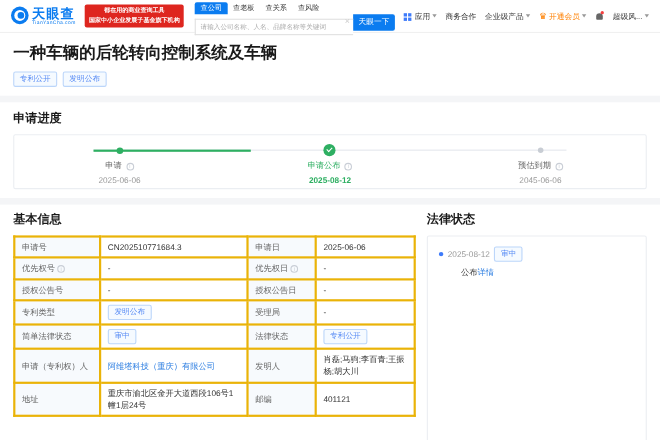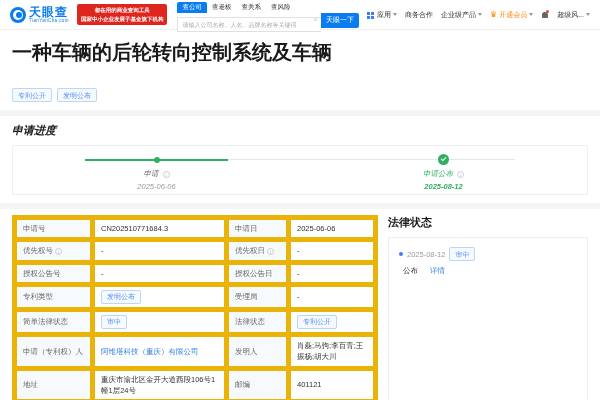"天眼查" .logo { align-items: flex-end -> flex-start }
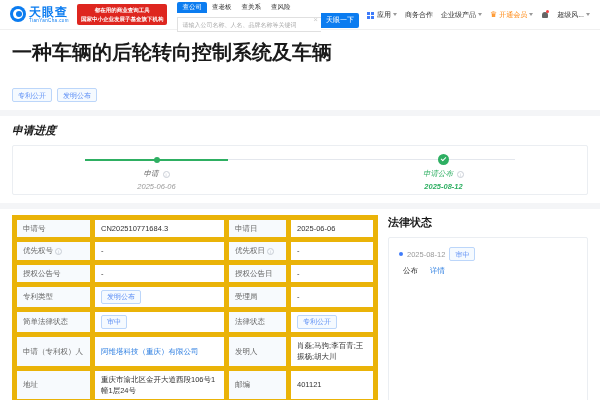"一种车辆的后轮转向控制系统及车辆" .ptitle { font-size: 20px -> 15px; margin-bottom: 22px -> 7px }
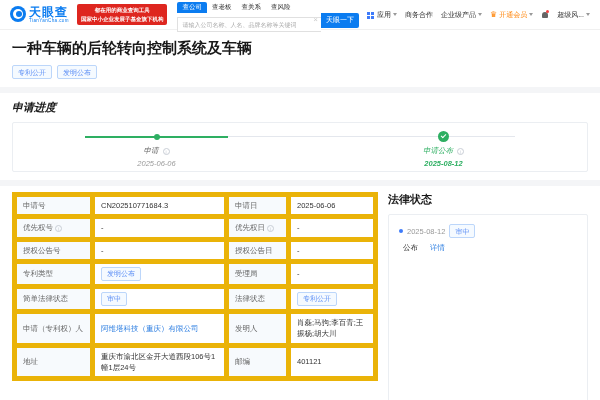"申请进度" .prog-sec { font-style: italic -> none }
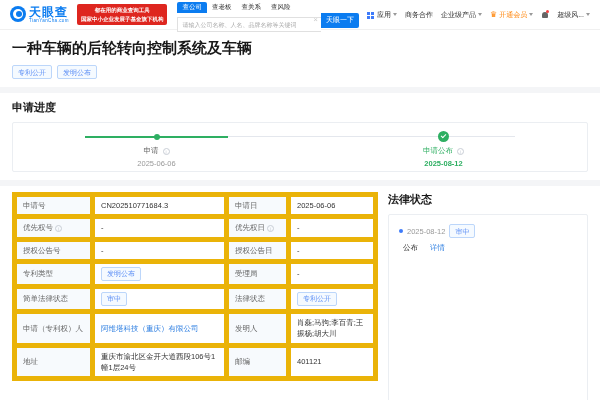"预估到期" div.step { html: none -> <div> <div> <span></span> </div> <div>预估到期<span></span></div> <div>2045-06-06</div> </div> }
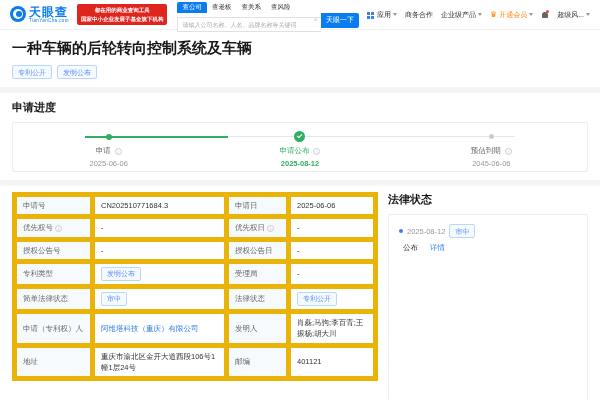"基本信息" div.sec-h { html: none -> <div>基本信息</div> }
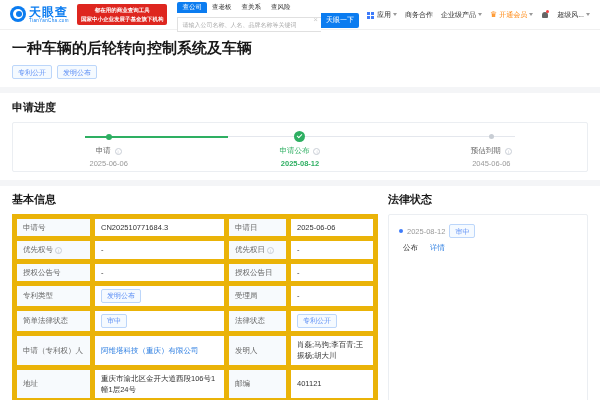"申请号" .binfo td { border: 5px solid #eab308 -> 2px solid #eab308 }
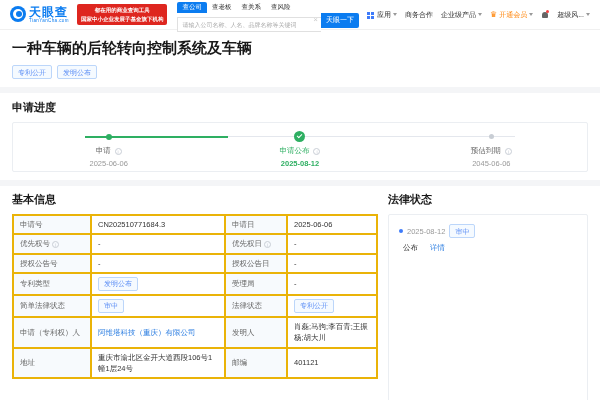"公布" .lentry-row2 { gap: 12px -> 0; margin: 5px 0 0 4px -> 5px 0 0 20px }
